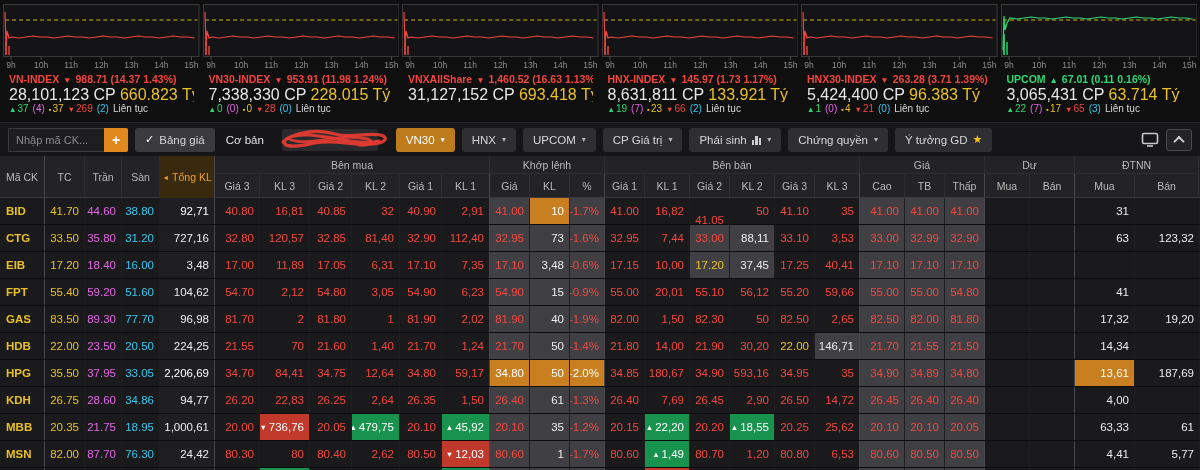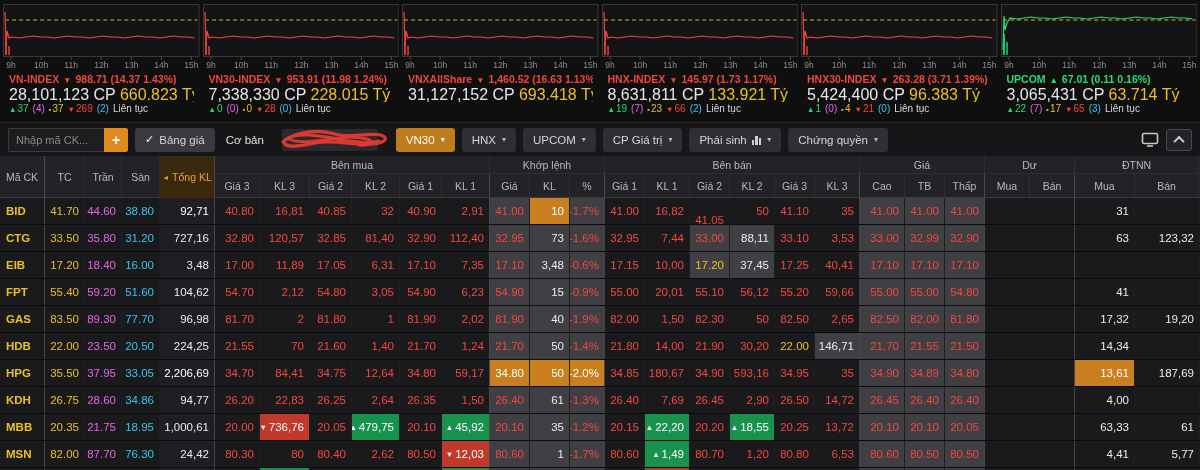"Ý tưởng GD" button.pill { html: none -> <button> <span>Ý tưởng GD</span> <span>★</span> </button> }
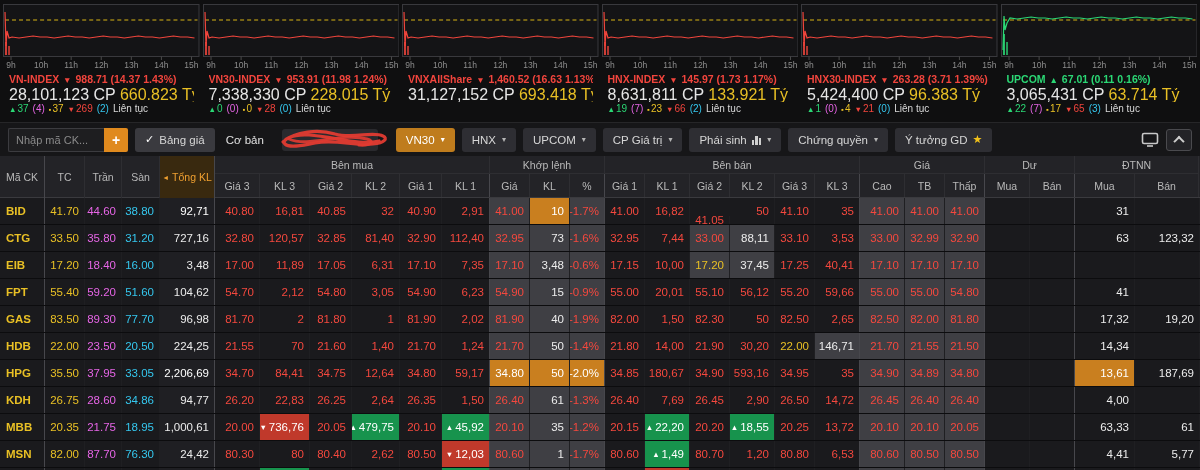"13,72" span { text: 13,72 -> 25,62 }
